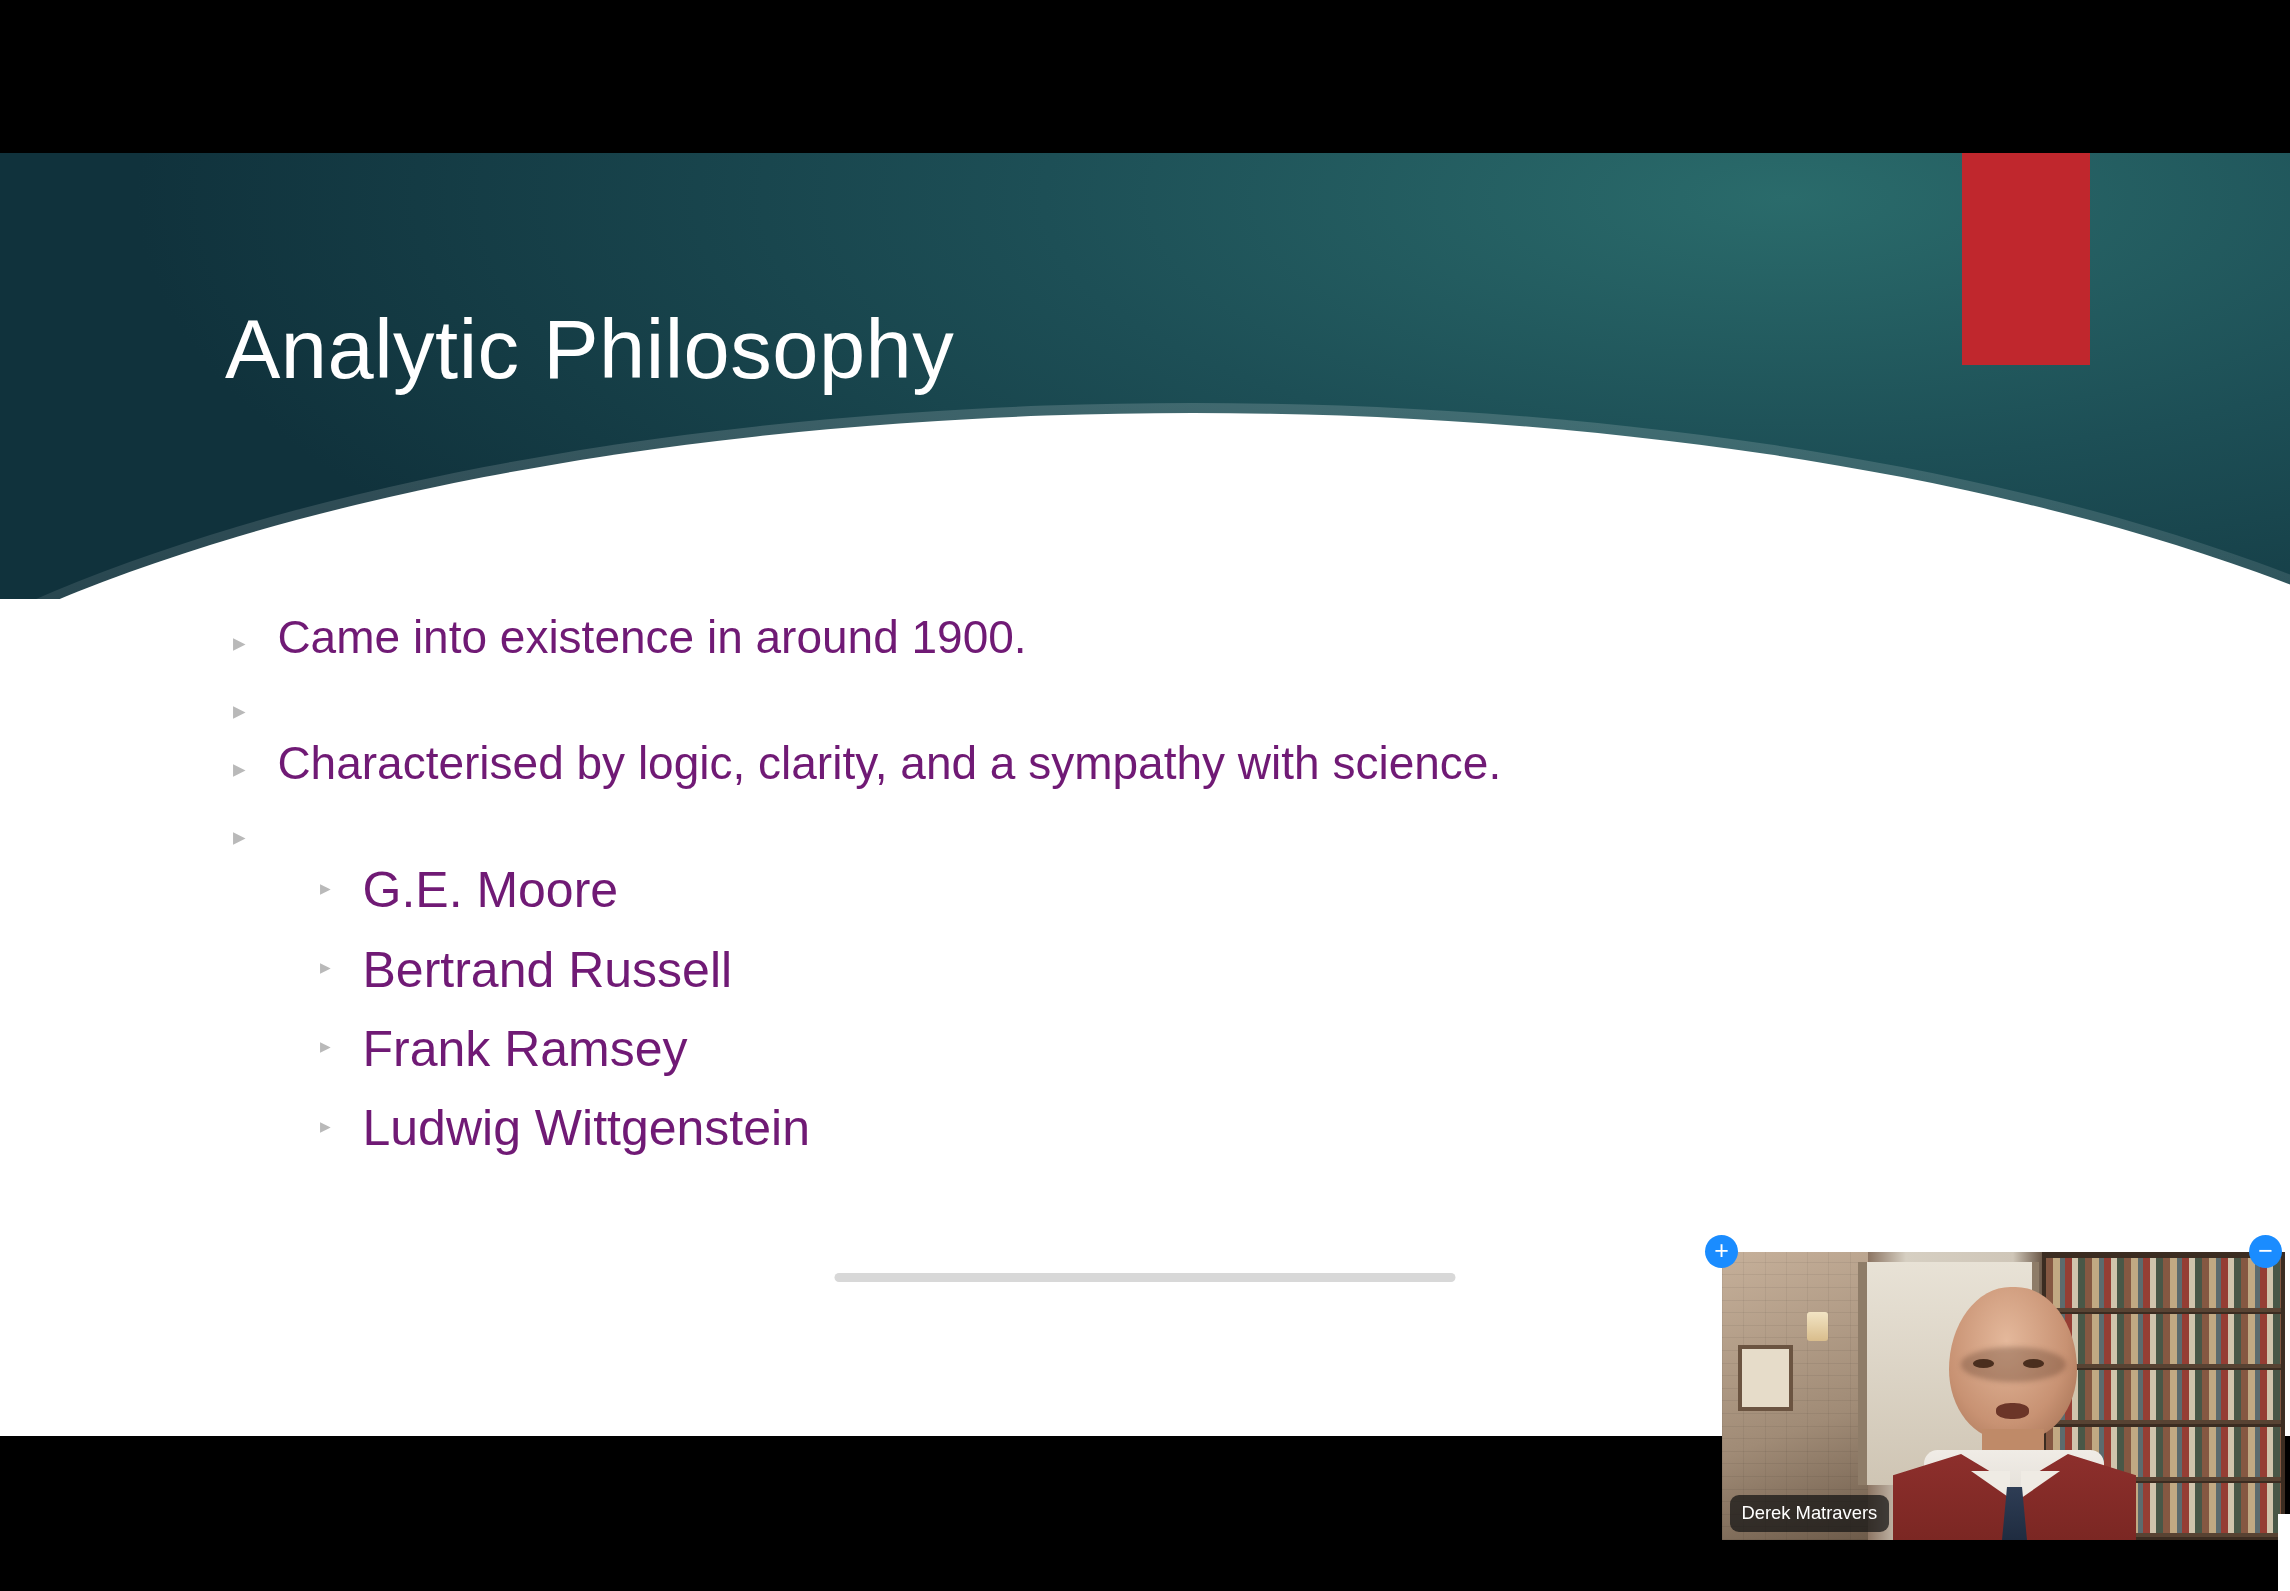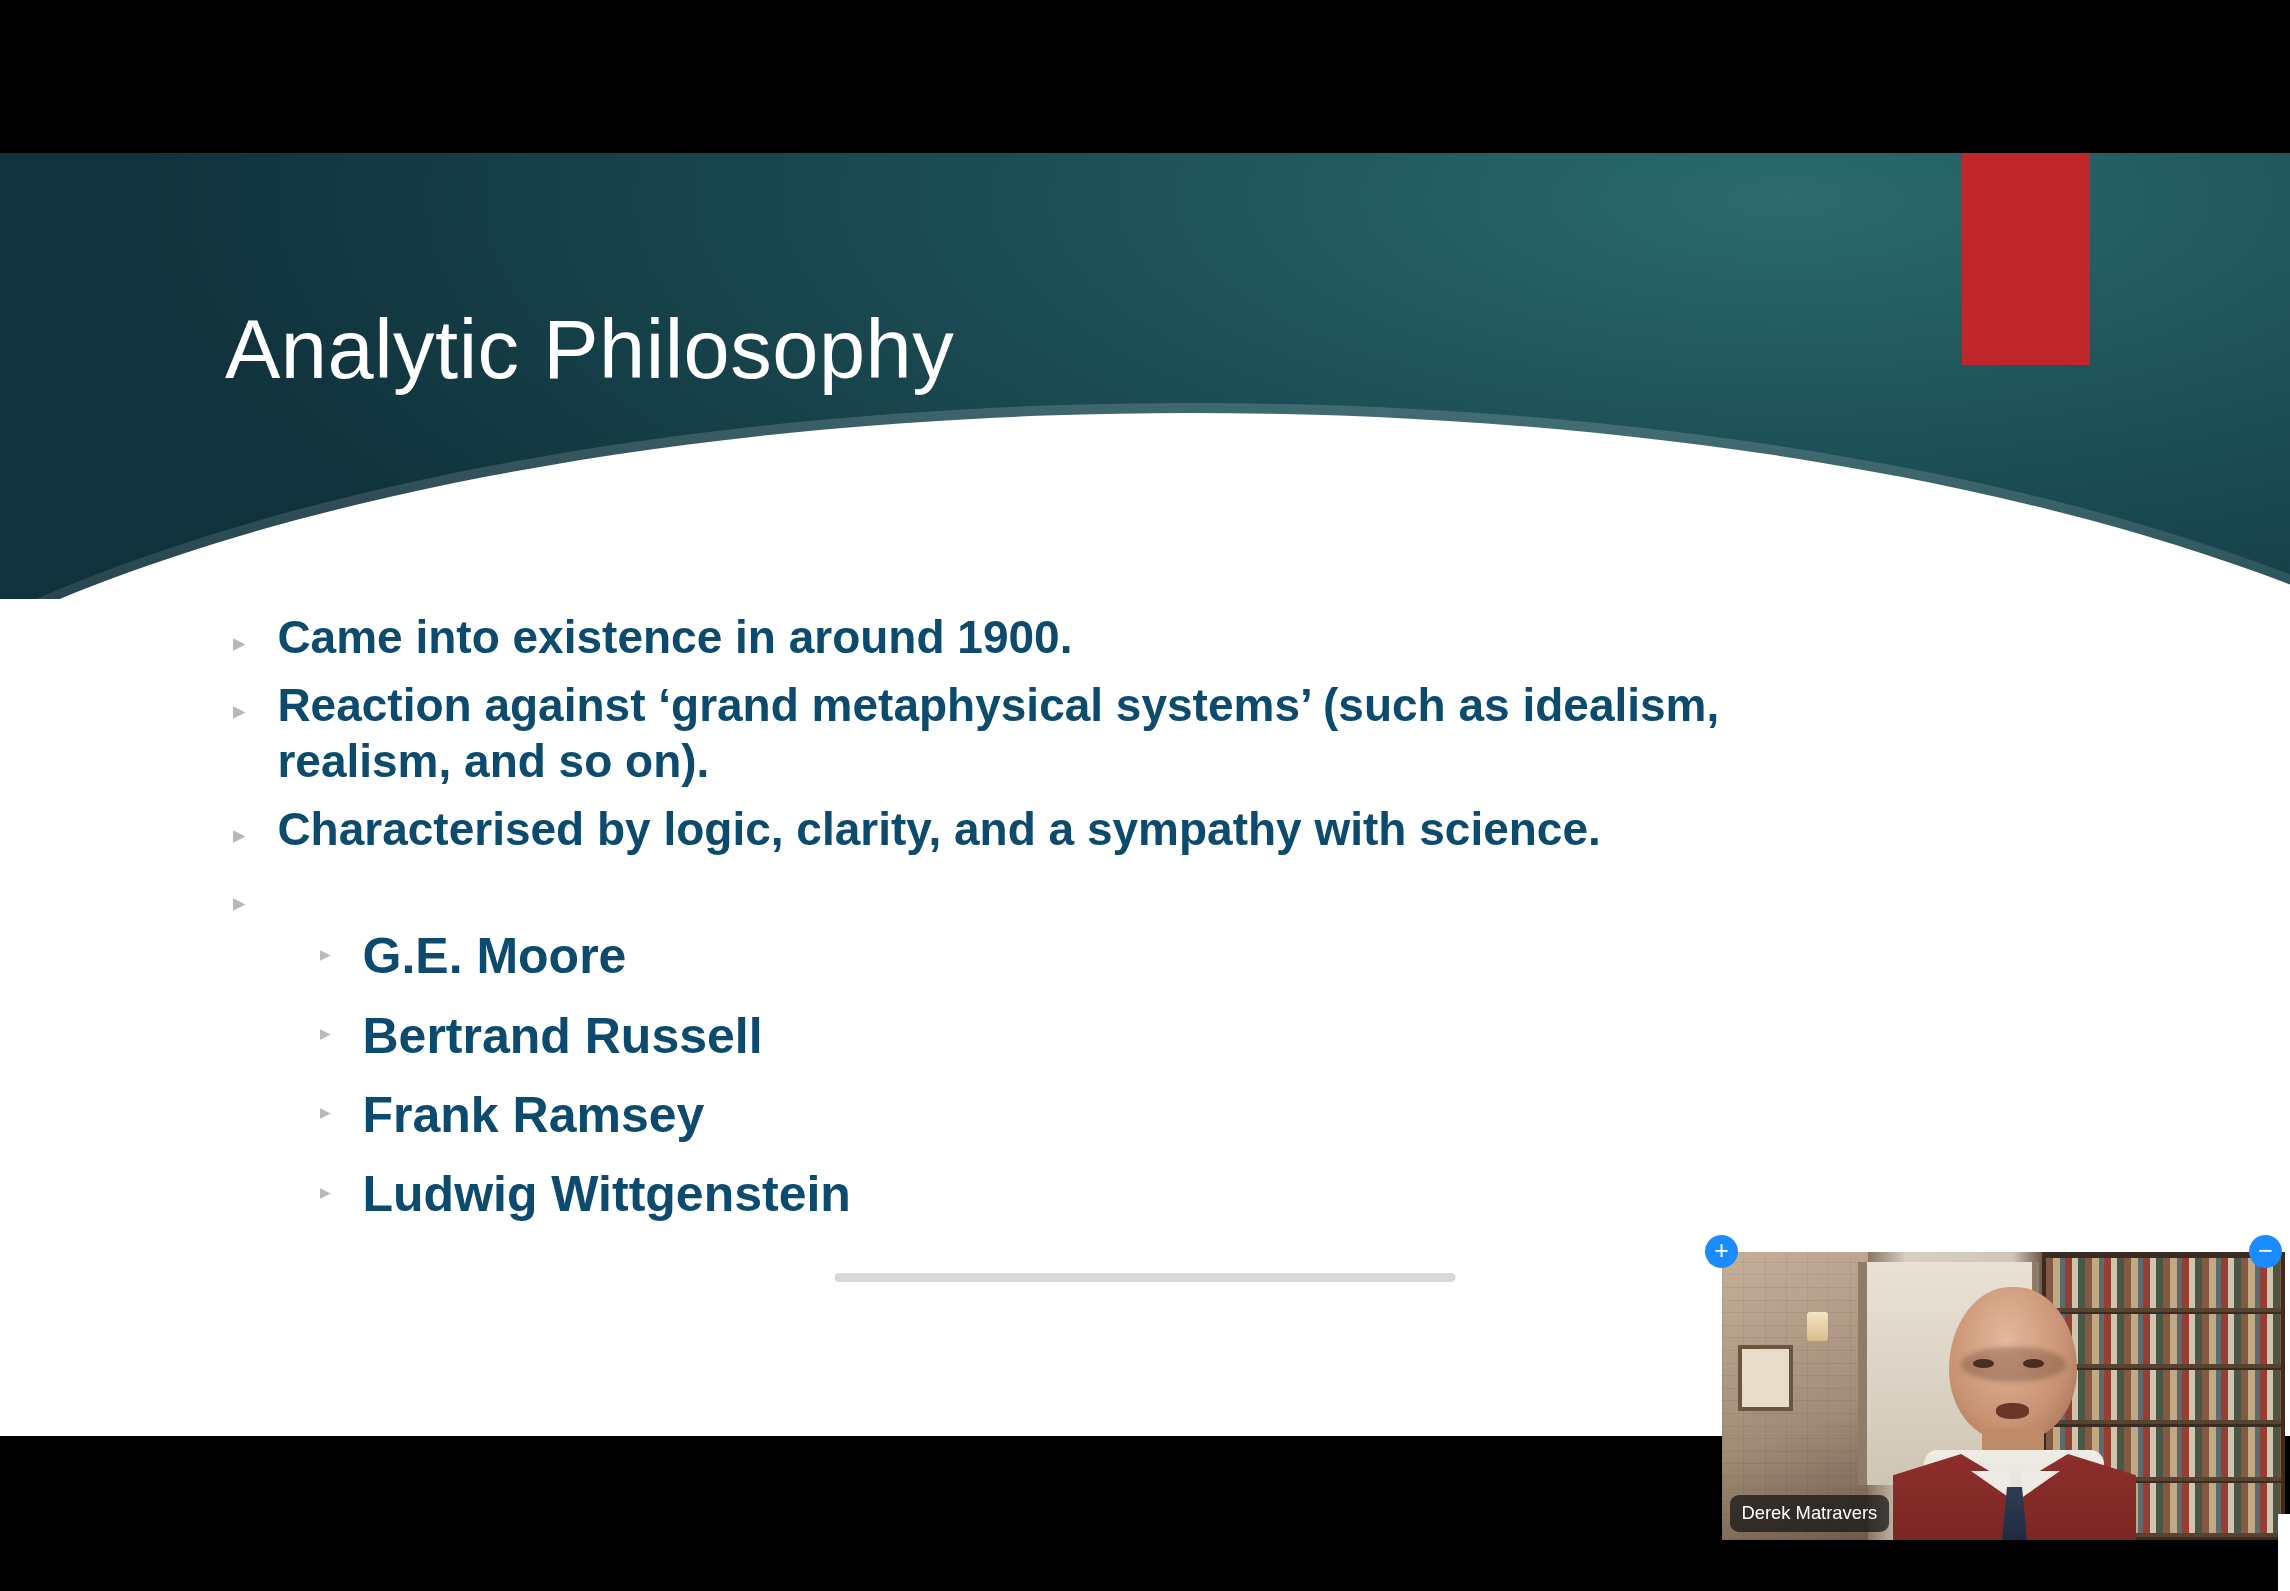"Came into existence in around" .bullet-text { color: #0c4a6e -> #701a75; font-weight: 700 -> 400 }
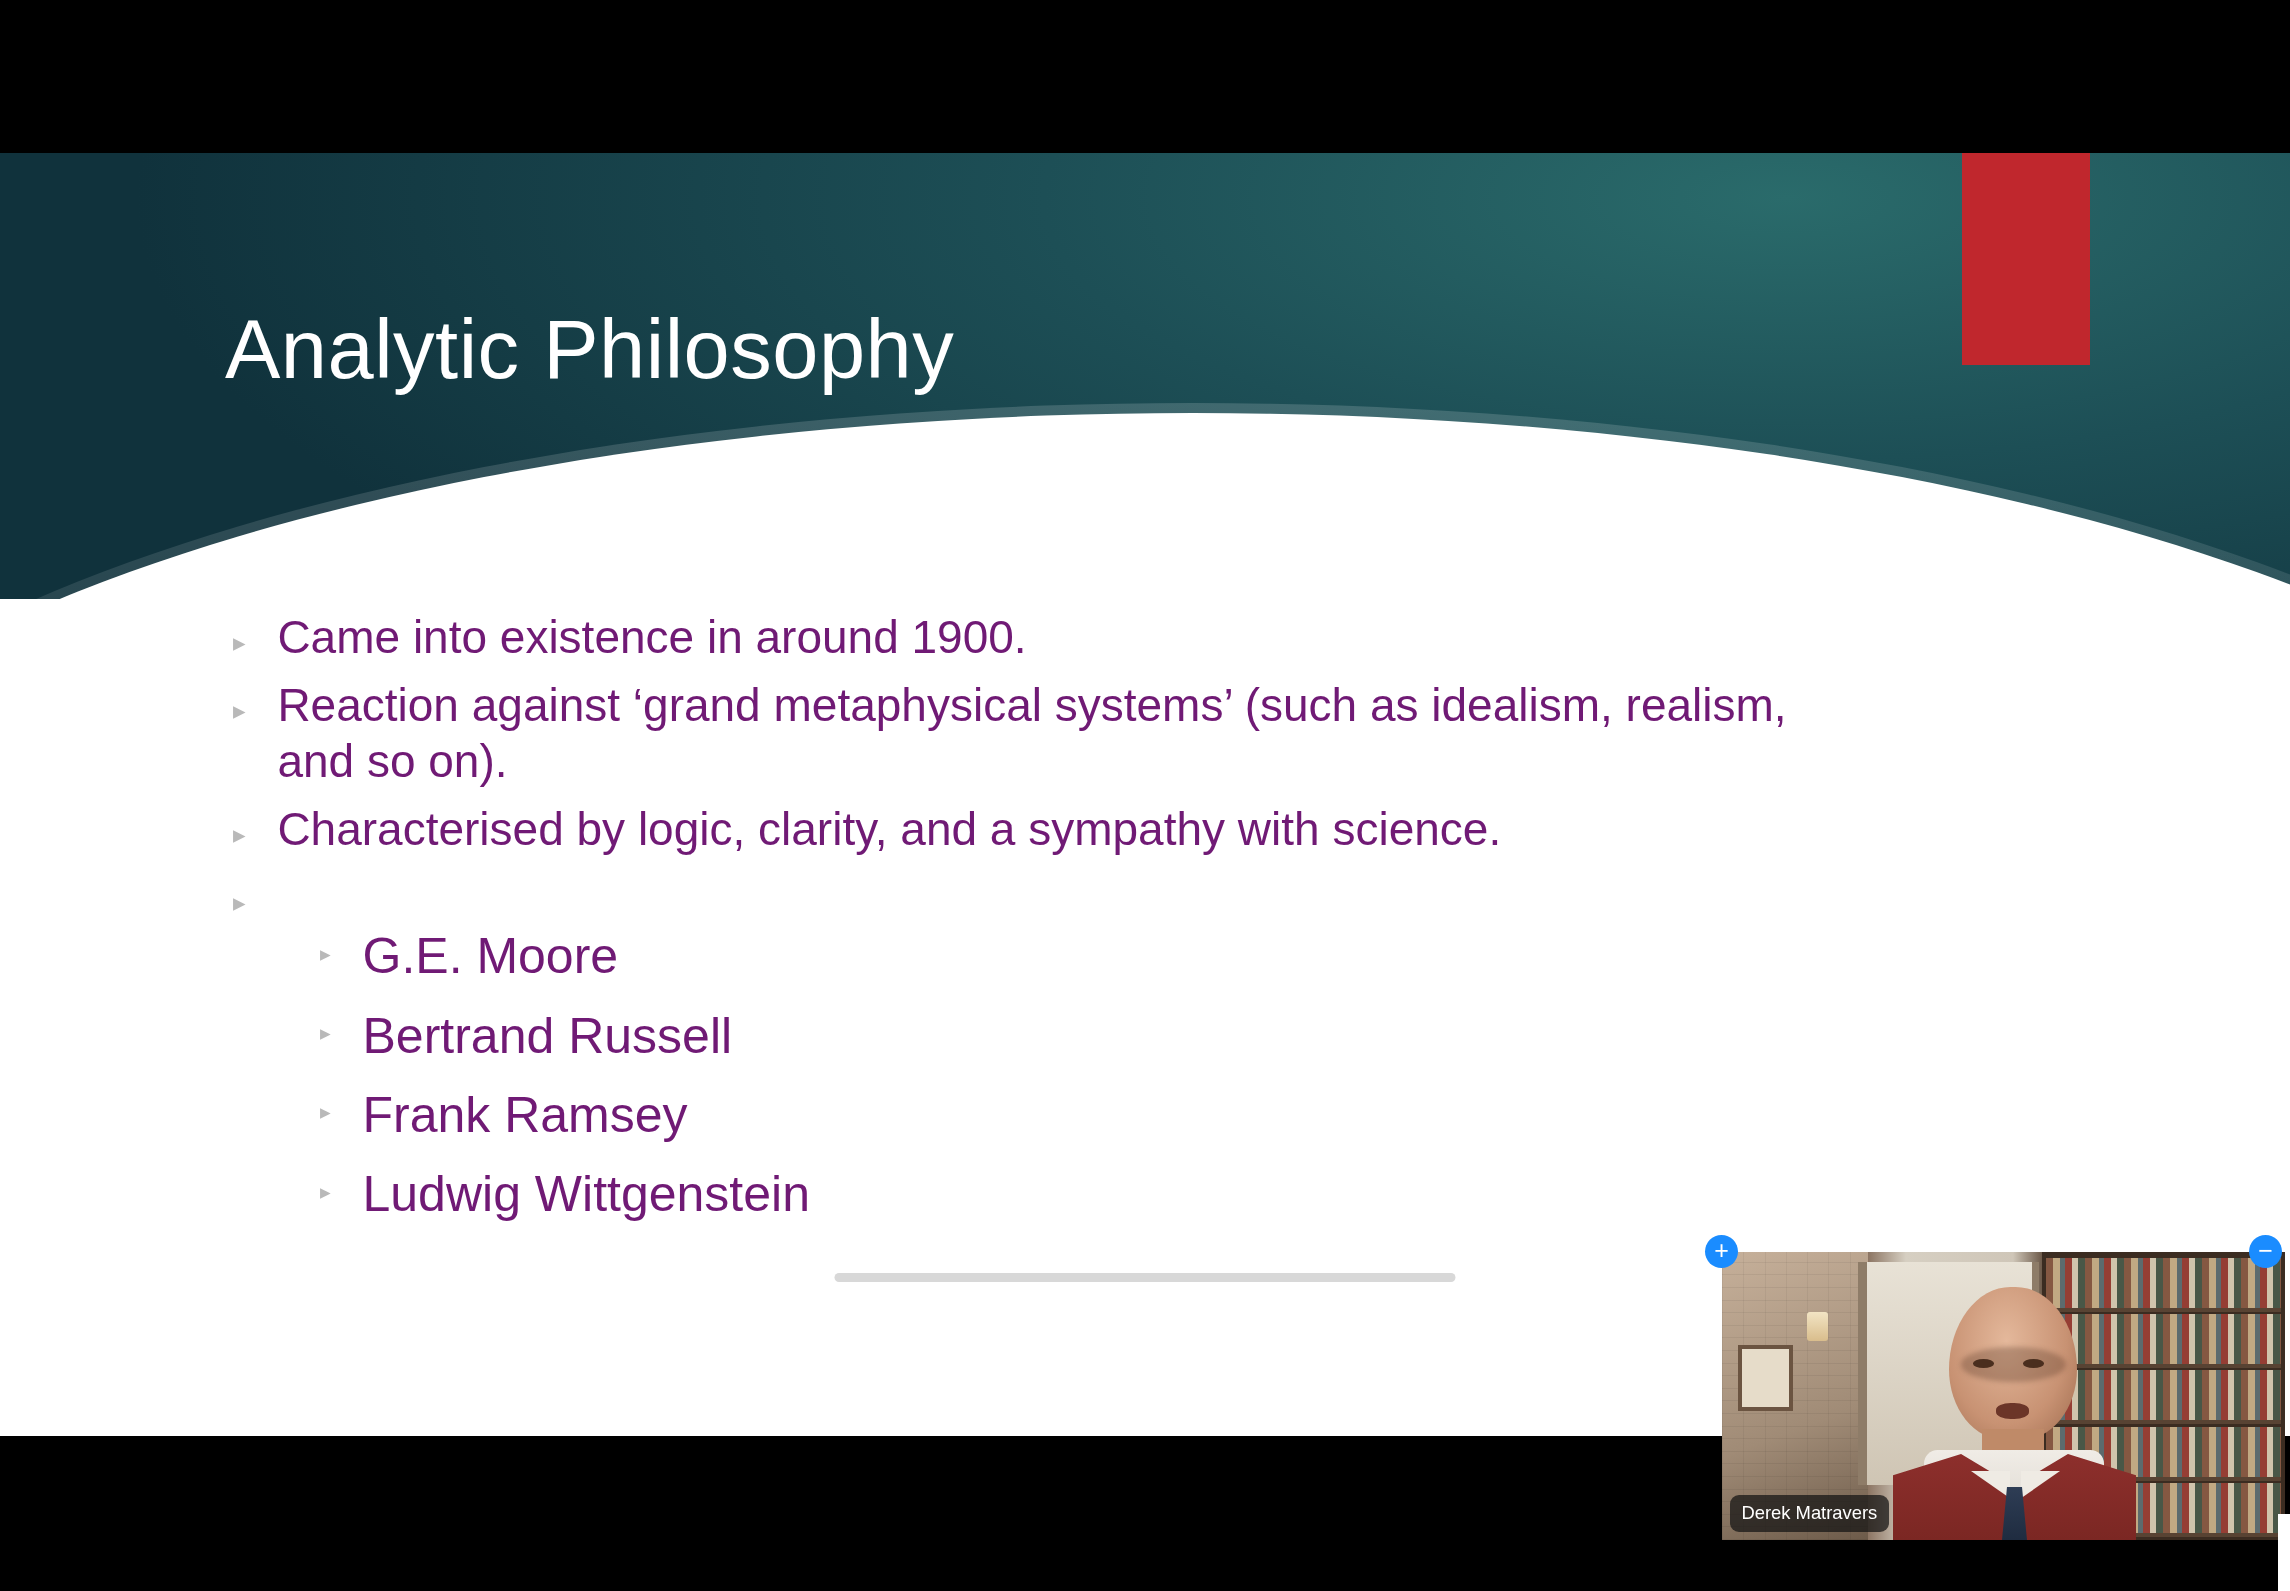"Reaction against ‘grand metaphysical" span.bullet-text { html: <span>Reaction against ‘grand metaphysical systems’ (such as idealism, realism, and so on).</span> -> none }
